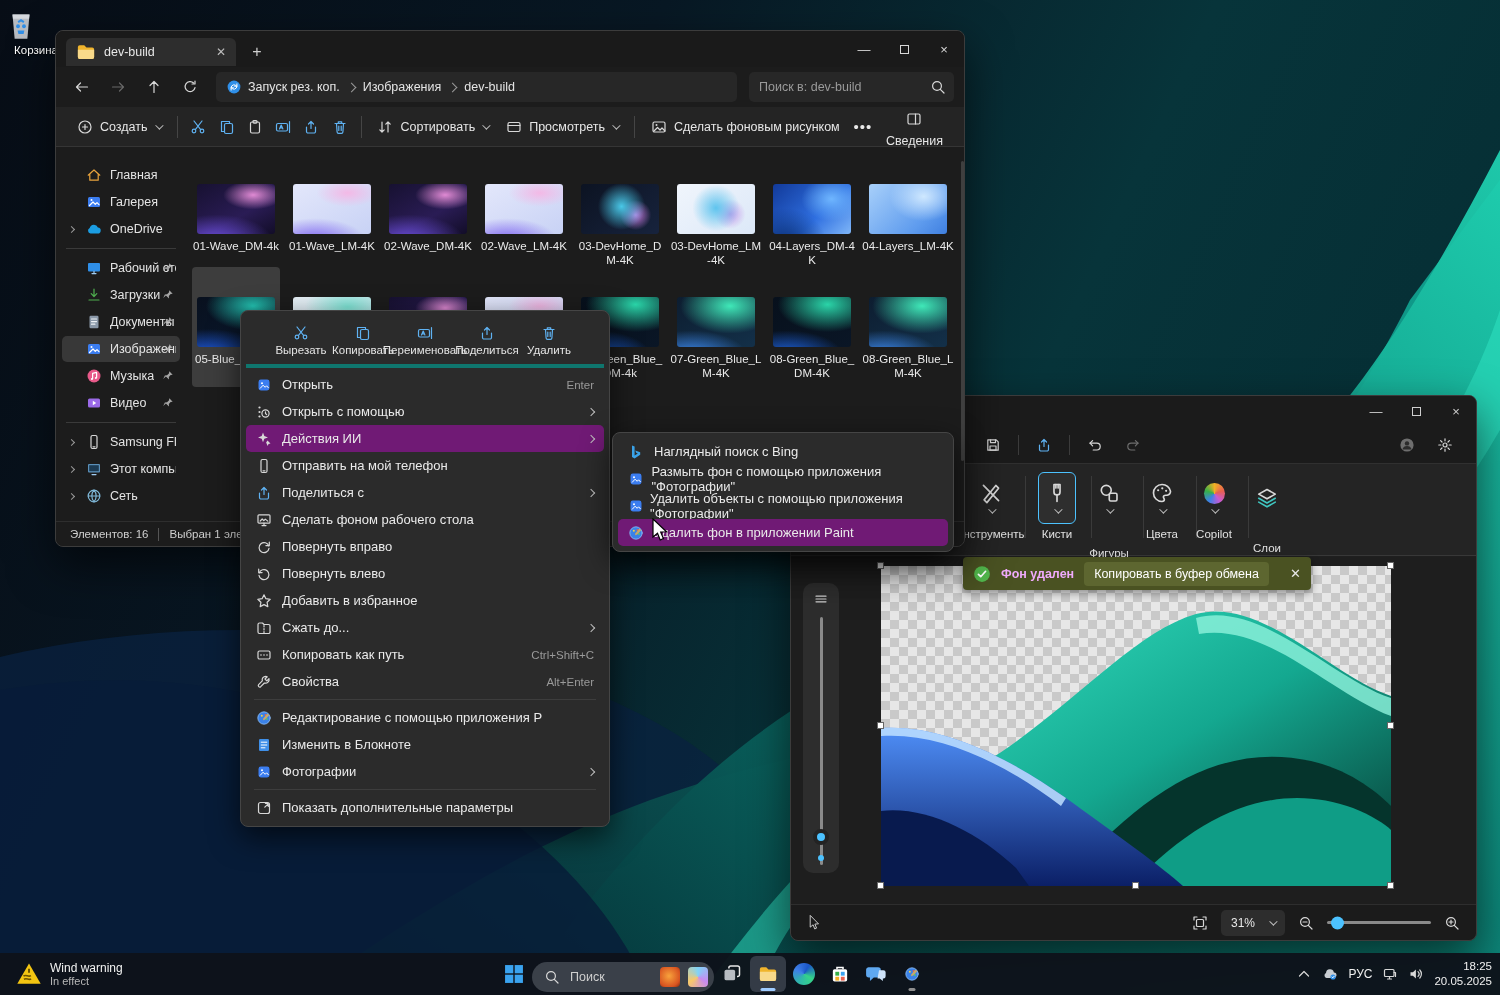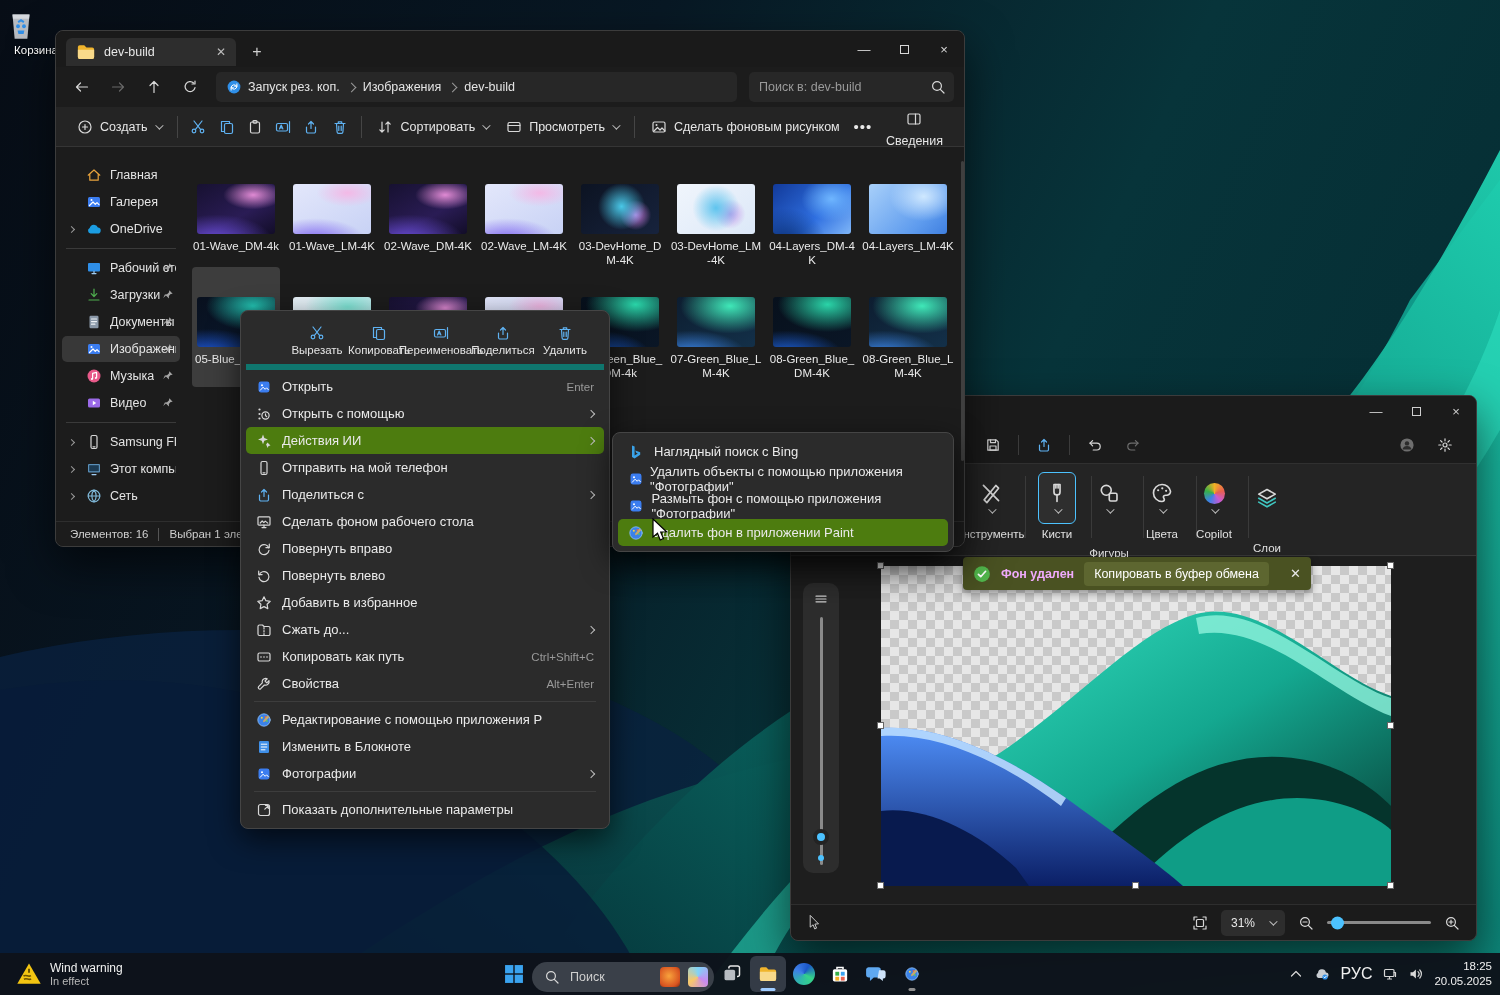"Вырезать" .qrow { border-bottom: 6px solid #0f766e -> 4px solid #0f766e; justify-content: flex-end -> center }
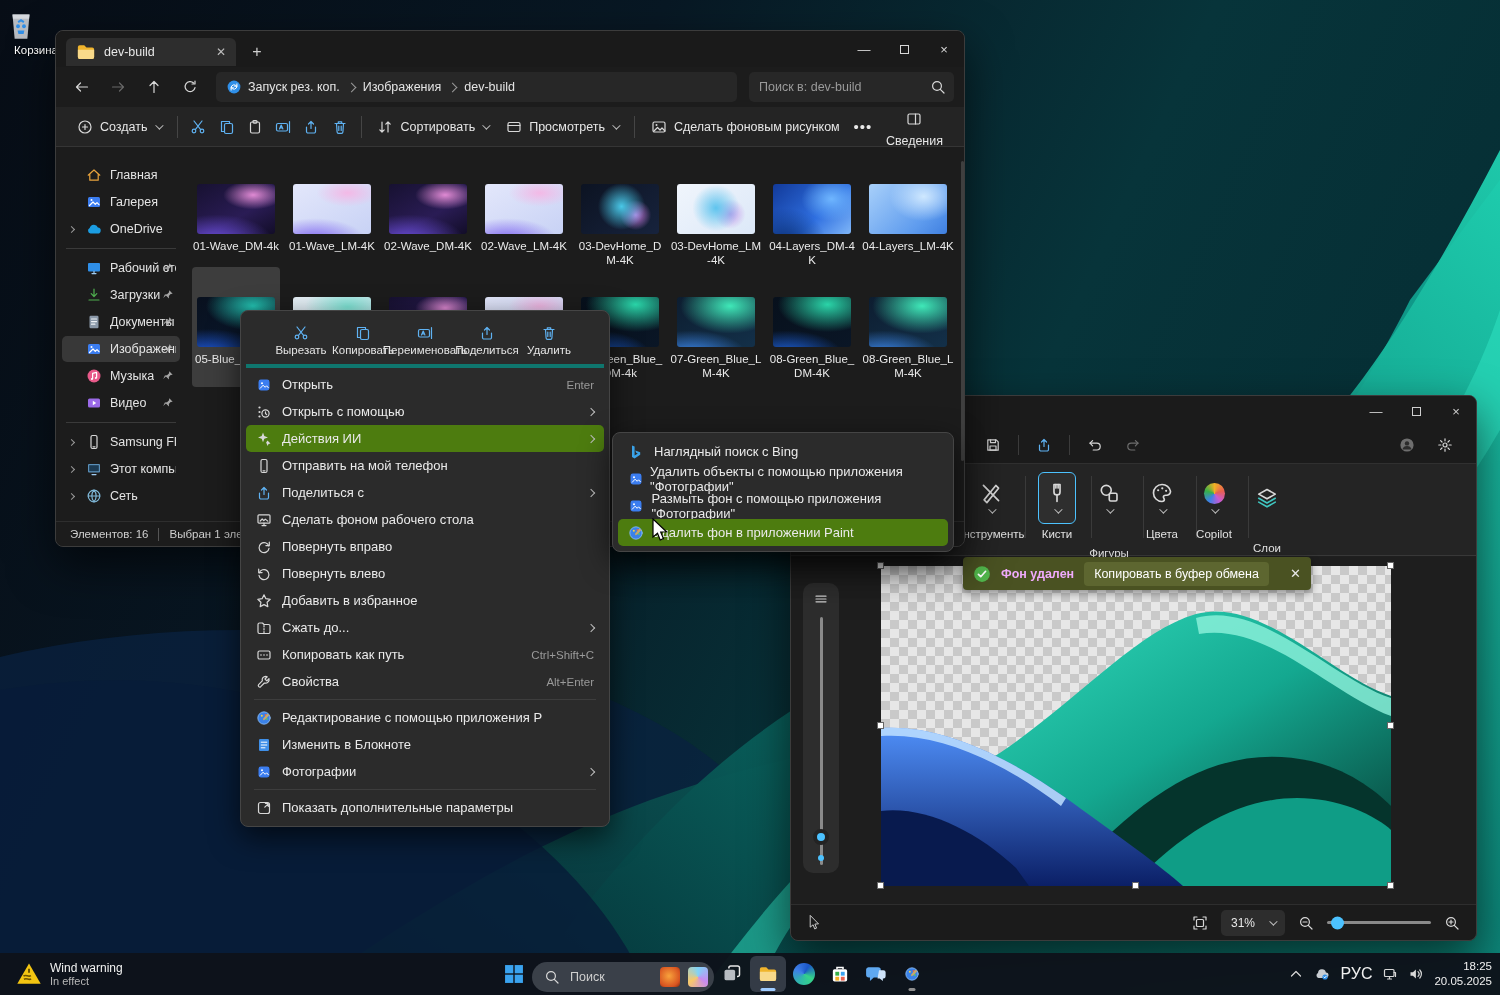"Действия ИИ" .mi.hl { background: #4d7c0f -> #701a75 }
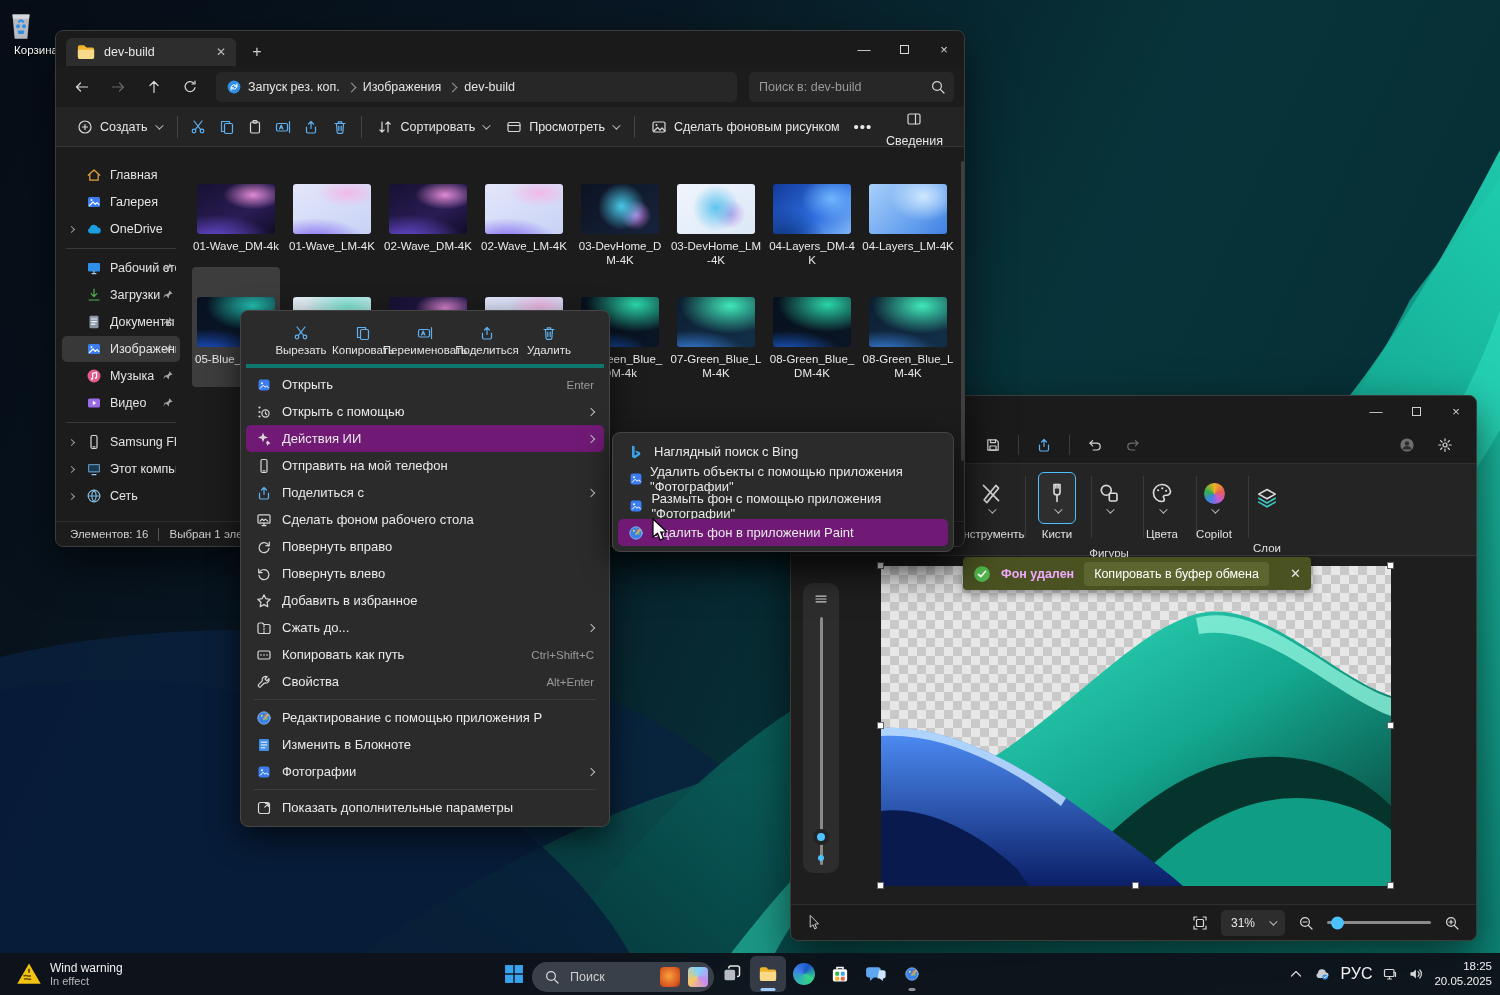"Удалить объекты с помощью приложения" div.mi { order: before "Размыть фон с помощью приложения" -> after "Размыть фон с помощью приложения" }
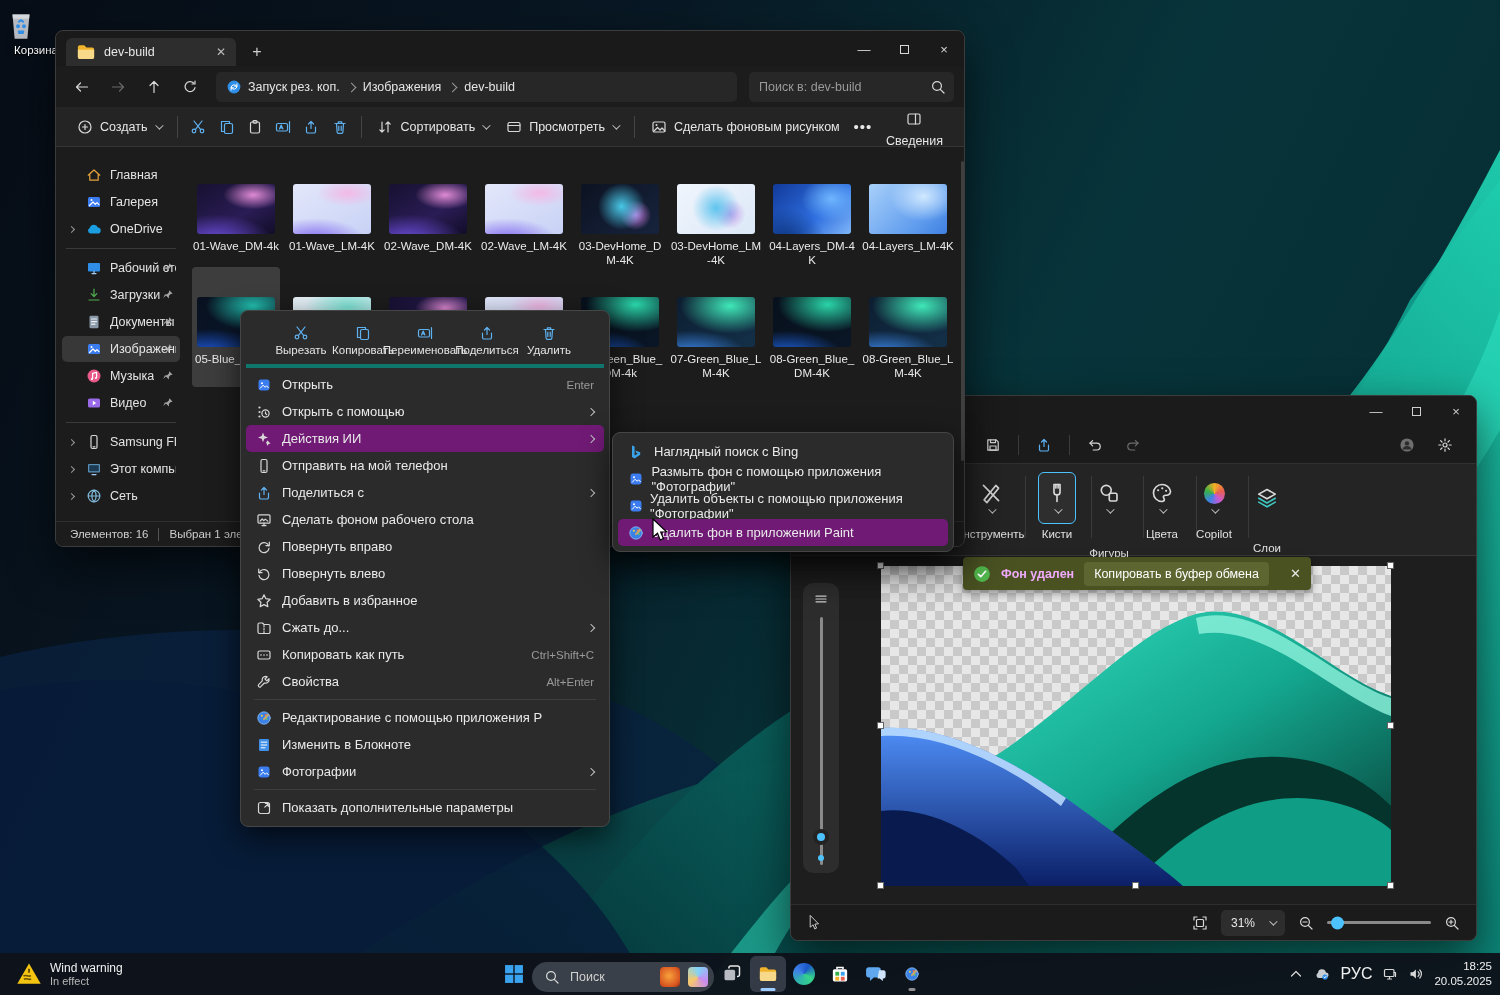"РУС" .tray .lang { font-size: 16px -> 12px }
